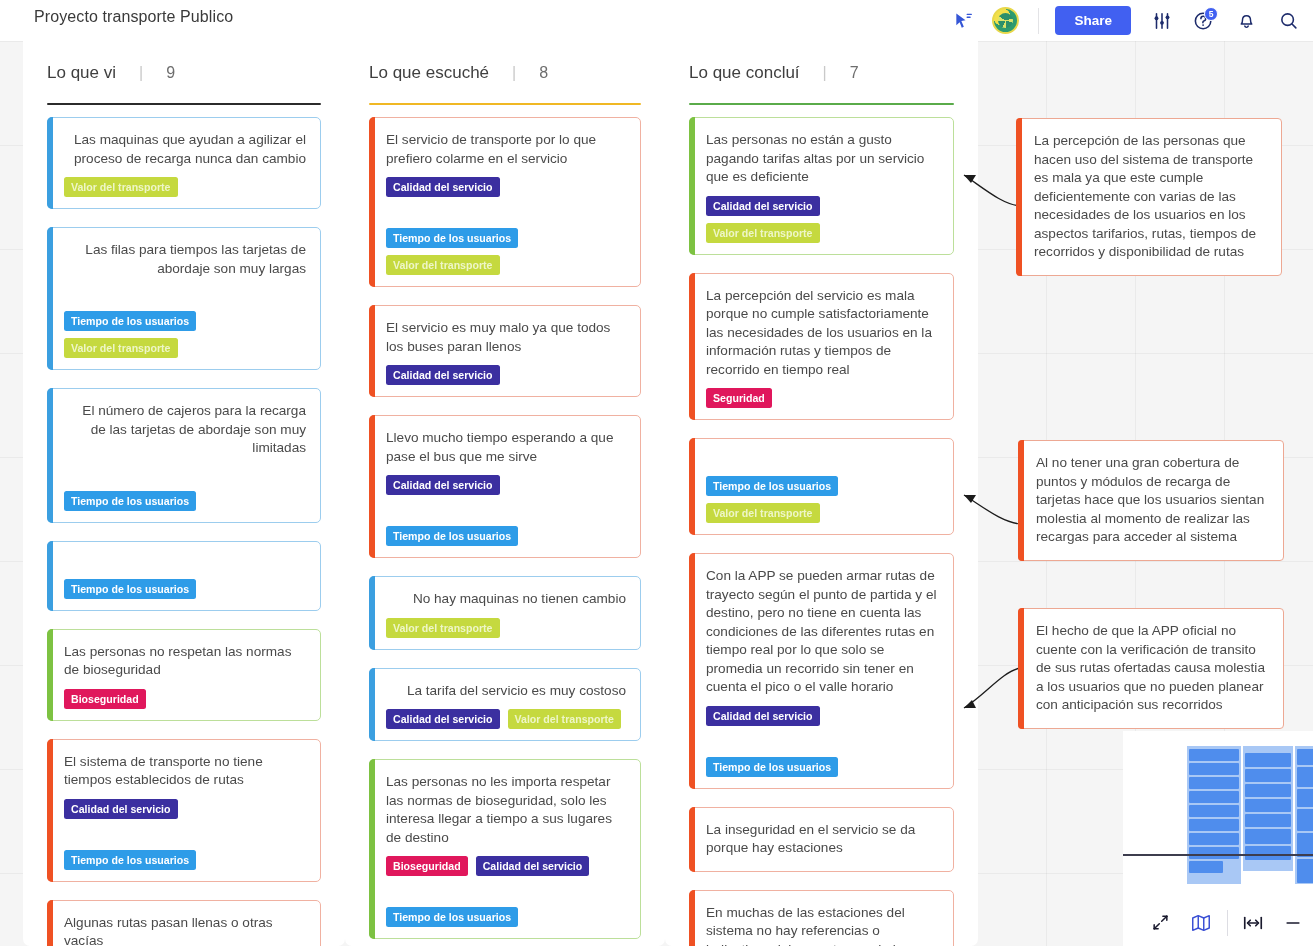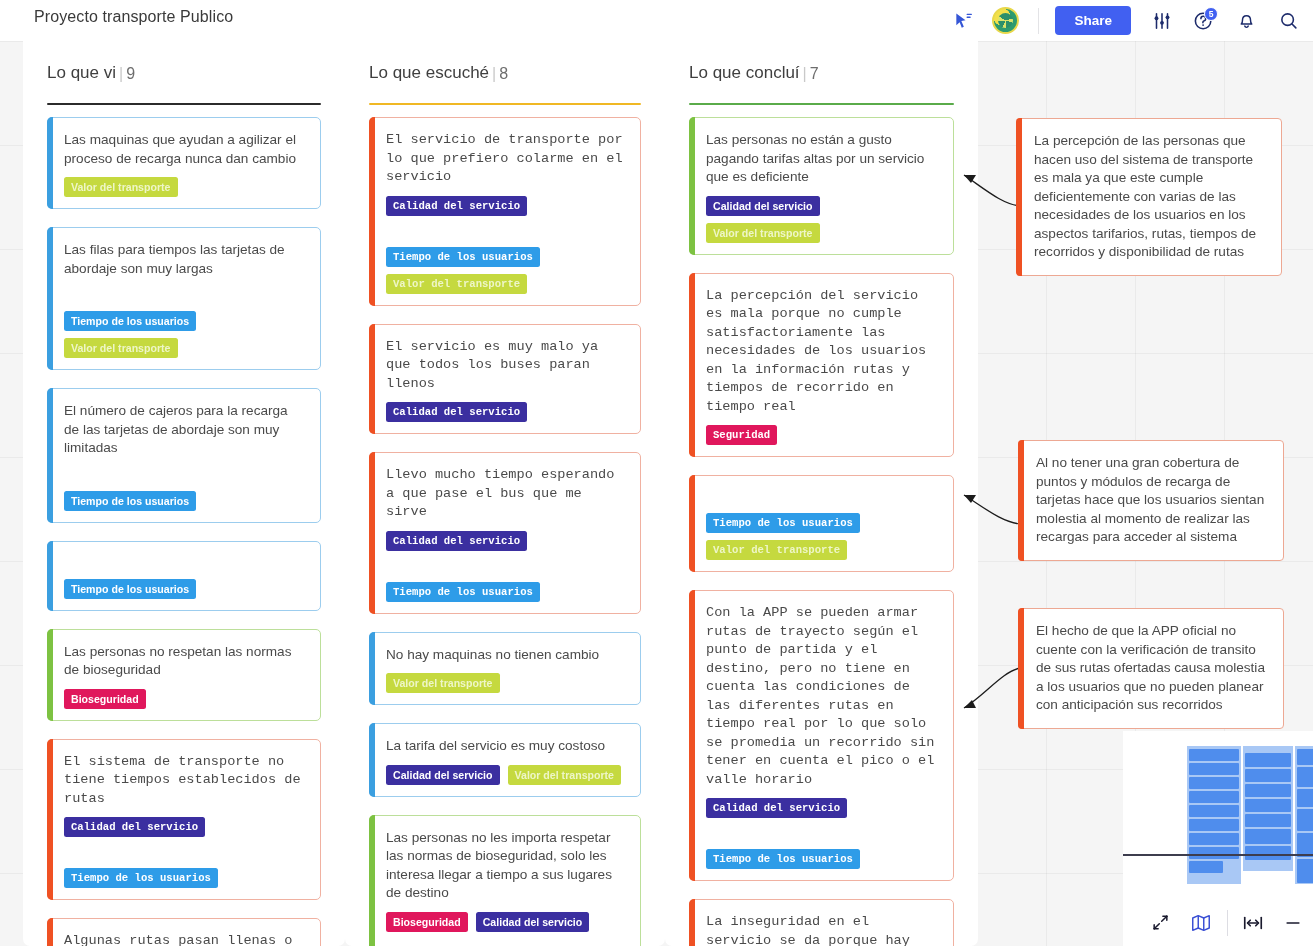"Lo que vi" .col-head-row { align-items: flex-end -> center; gap: 3px -> 23px }
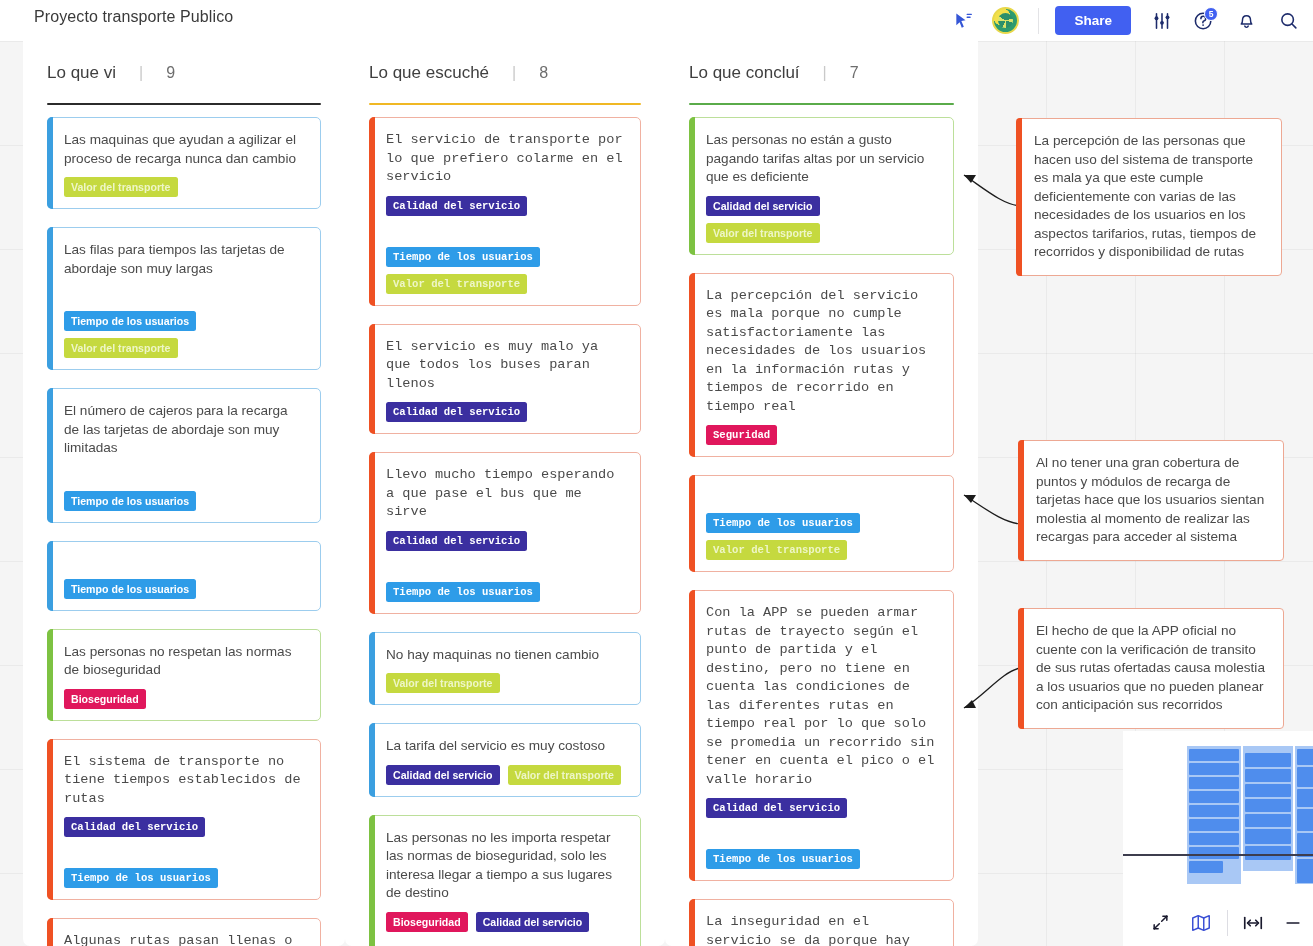"Las maquinas que ayudan a" .card.blue { text-align: none -> right }
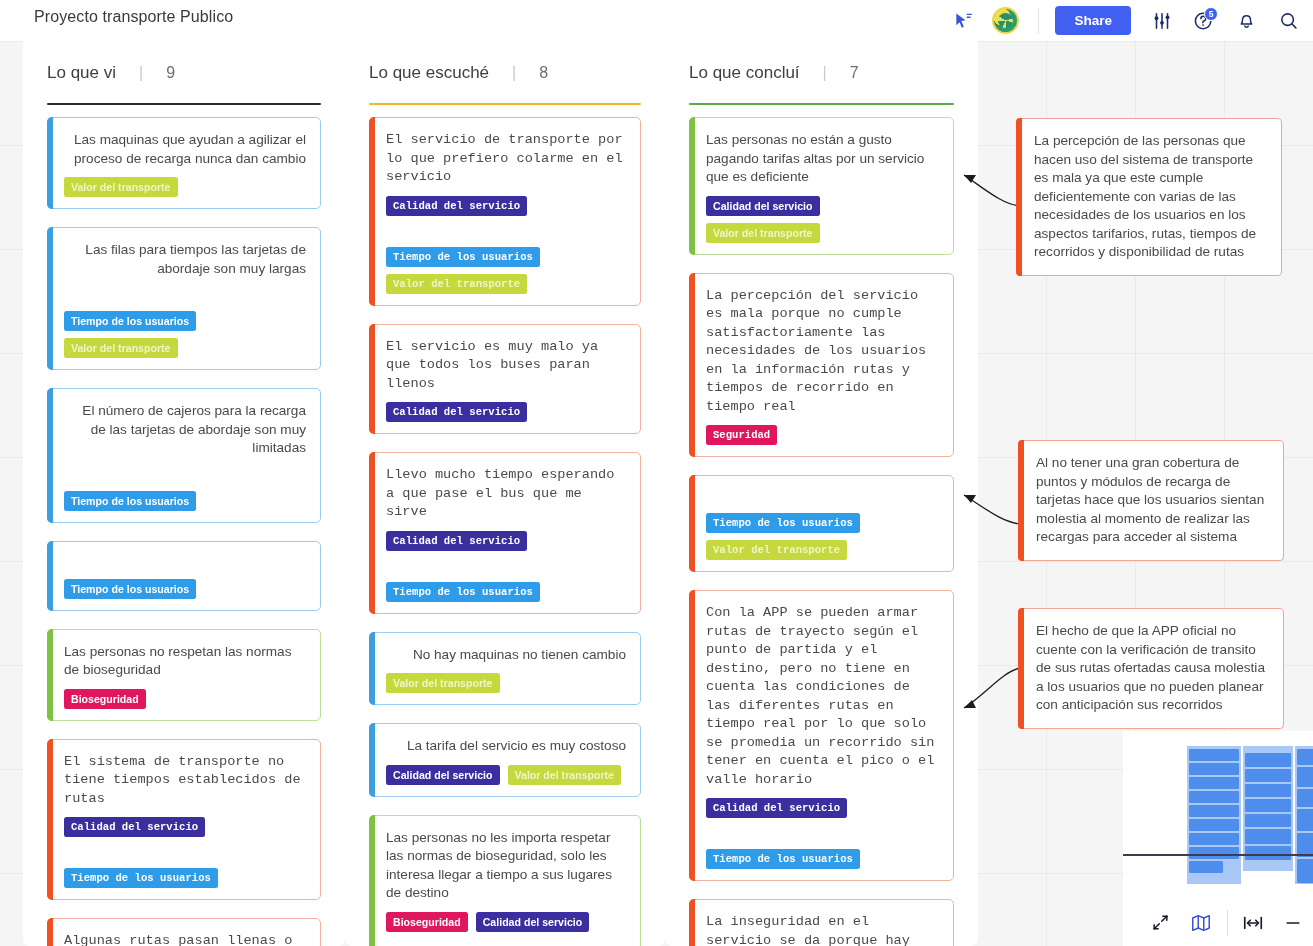"El servicio de transporte por" .card.red { font-family: Liberation Mono, monospace -> none }
